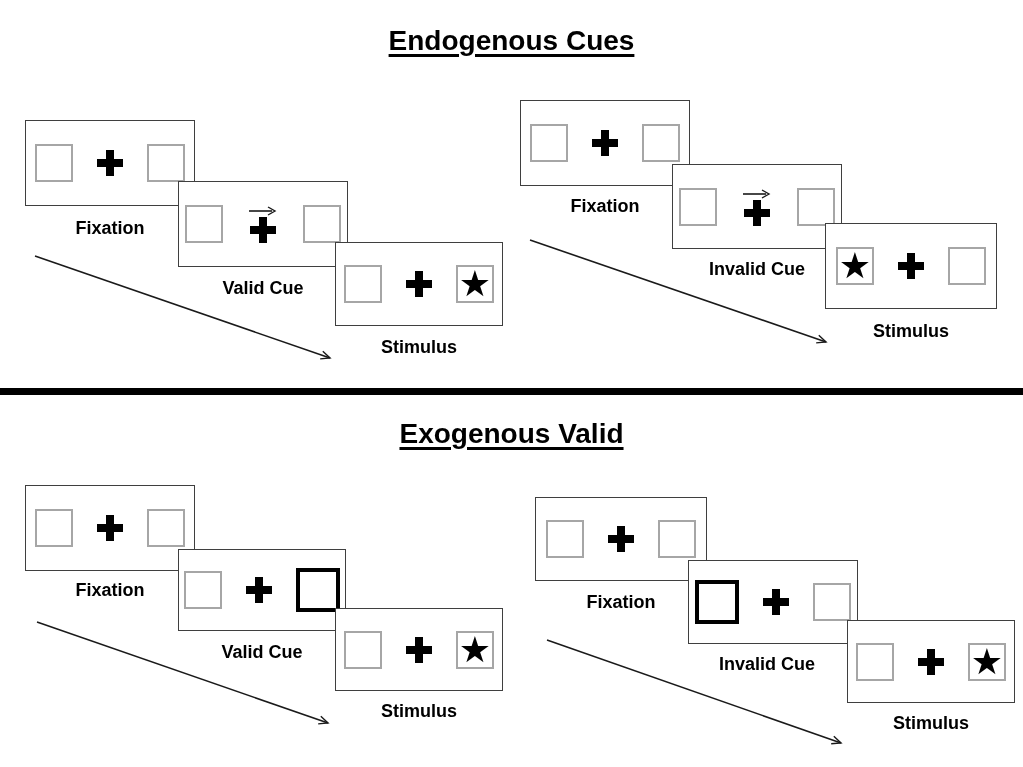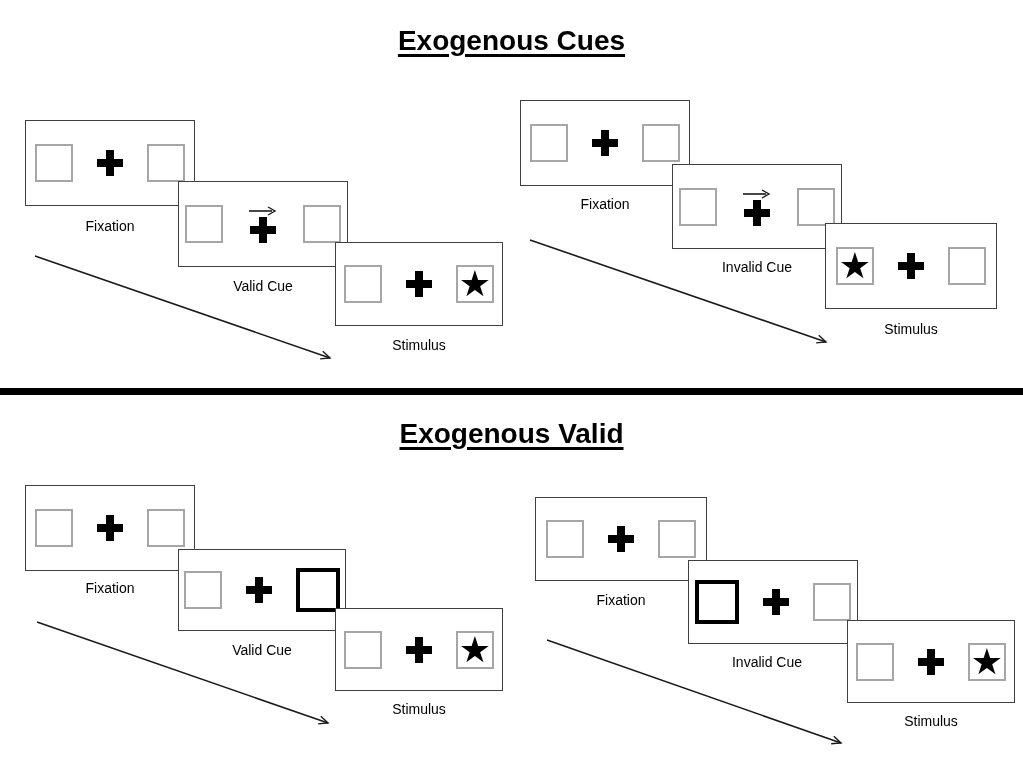"Exogenous Cues" span { text: Exogenous -> Endogenous }
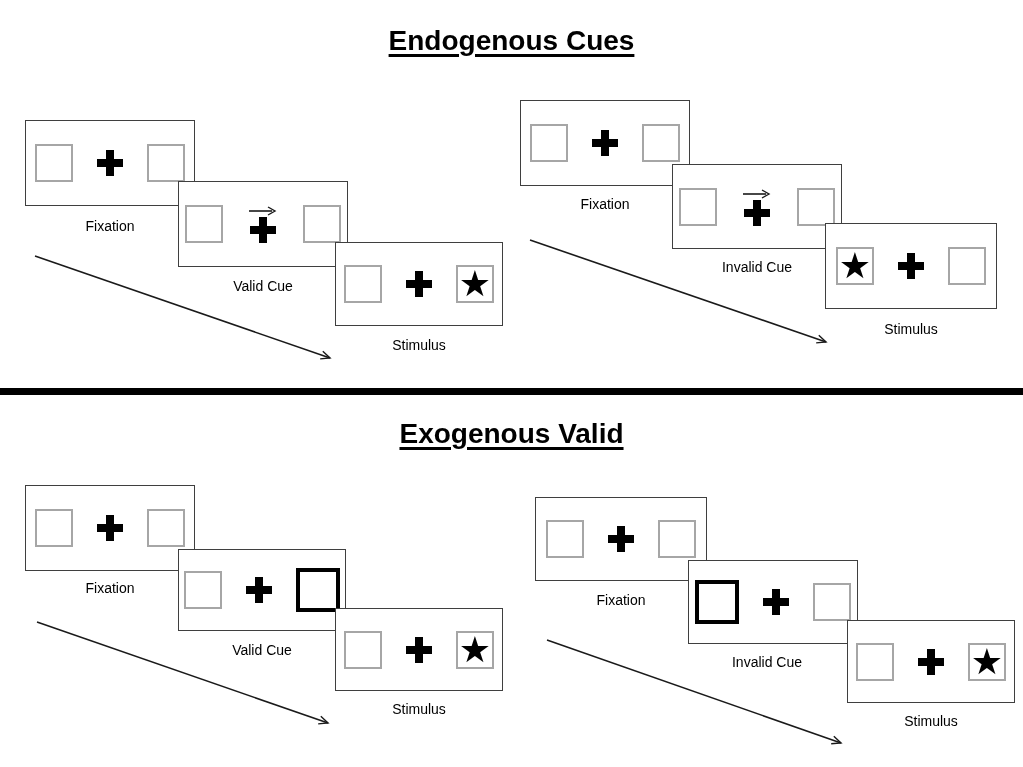"Fixation" .panel-label { font-size: 14px -> 18px; font-weight: normal -> bold }
